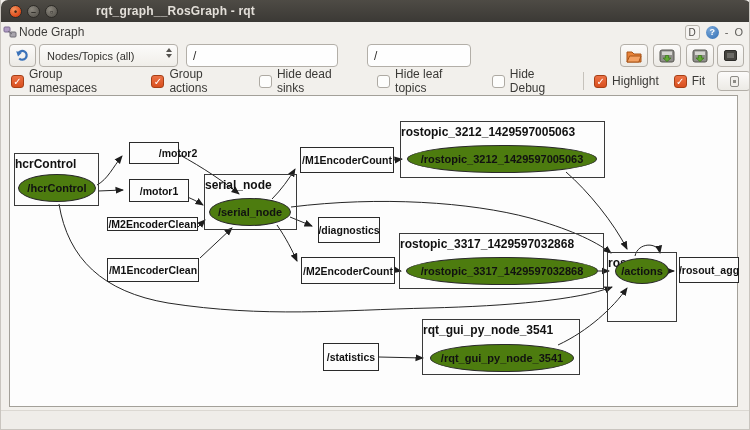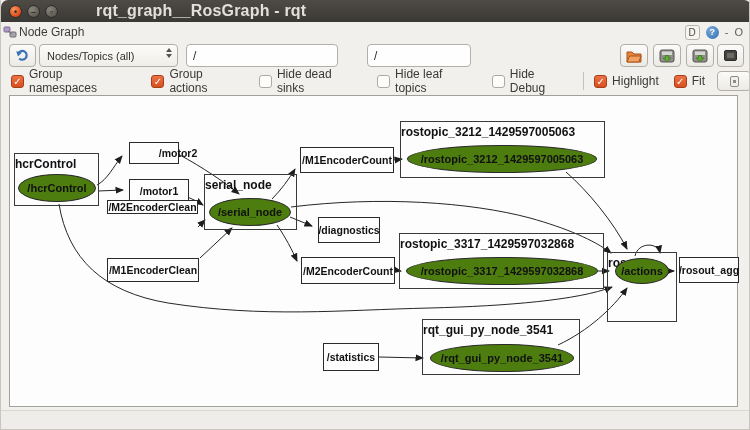"rqt_graph__RosGraph - rqt" .wtitle { font-size: 16px -> 12px }
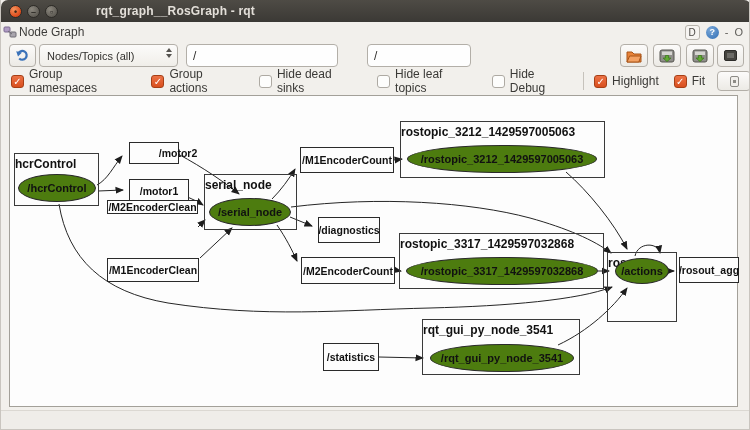"/M2EncoderClean" div.tnode { top: 104px -> 121px }
